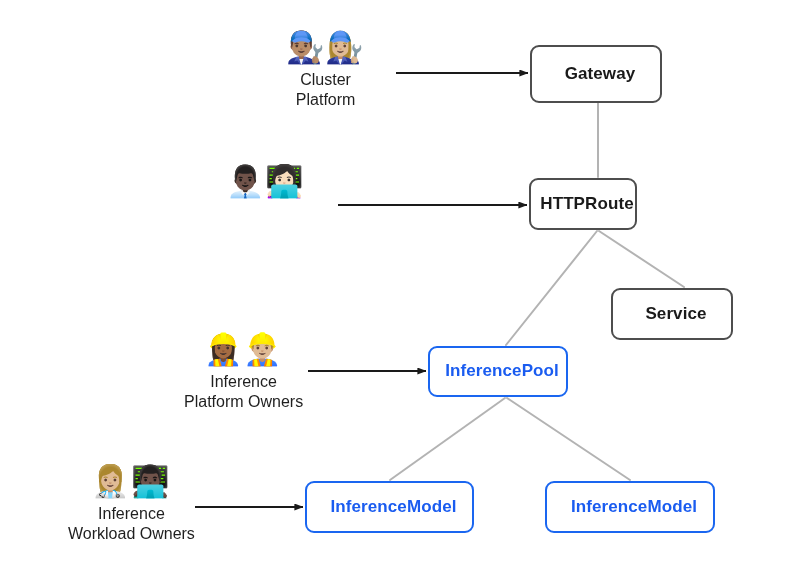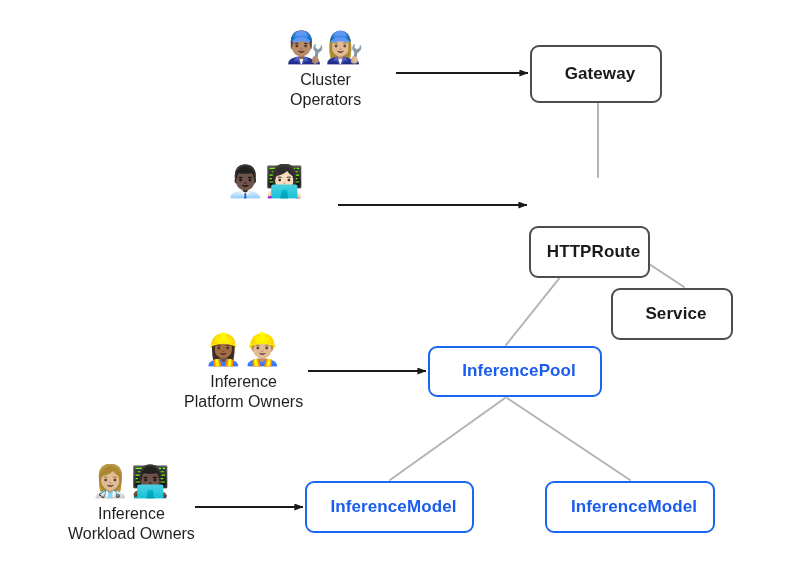"Cluster" span.persona-name { text: Operators -> Platform }
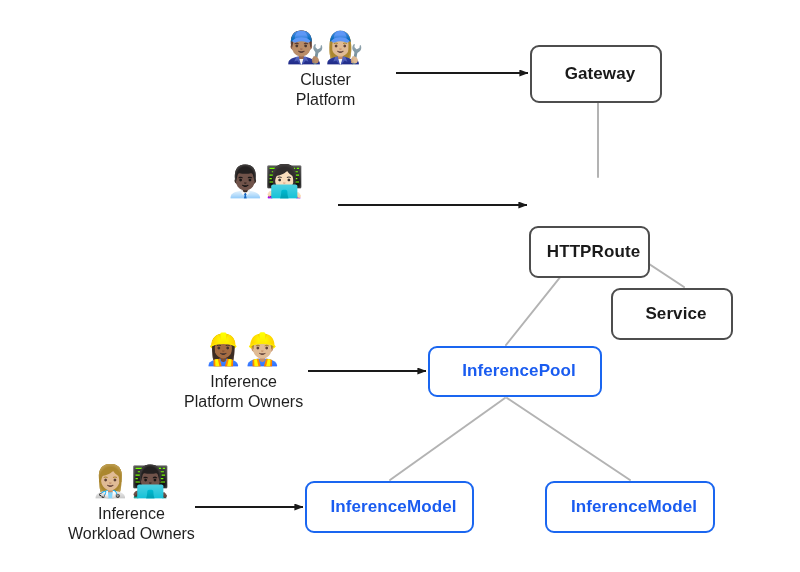"HTTPRoute" div.node { margin-top: 48px -> none; width: 121px -> 108px }
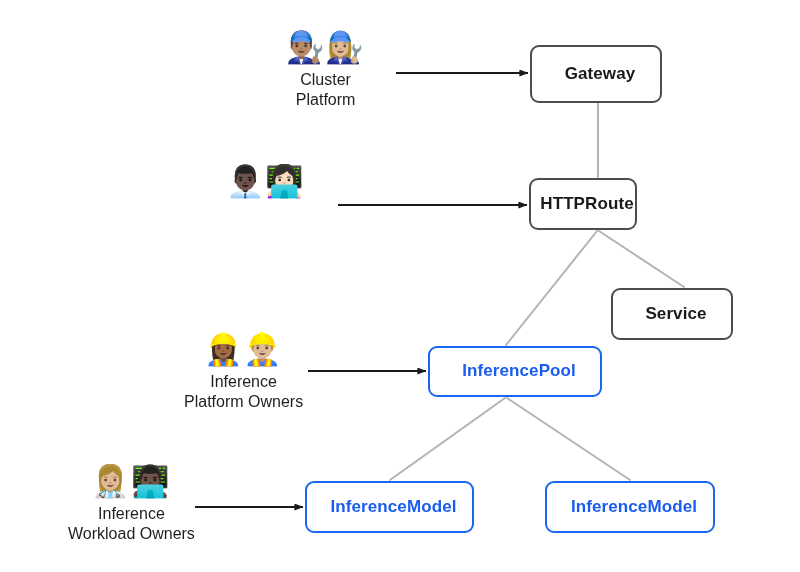"InferencePool" div.node { width: 174px -> 140px }
